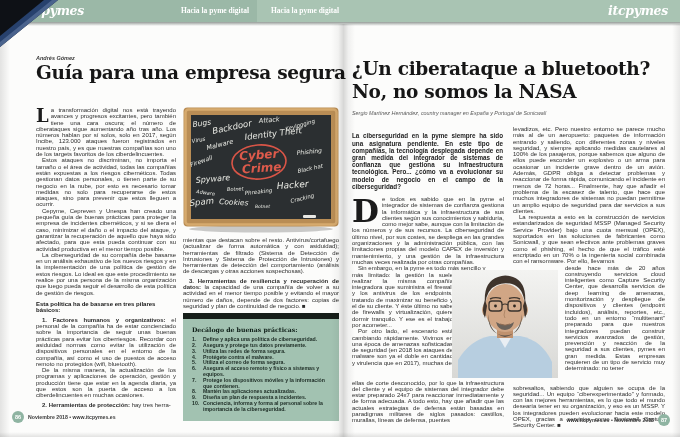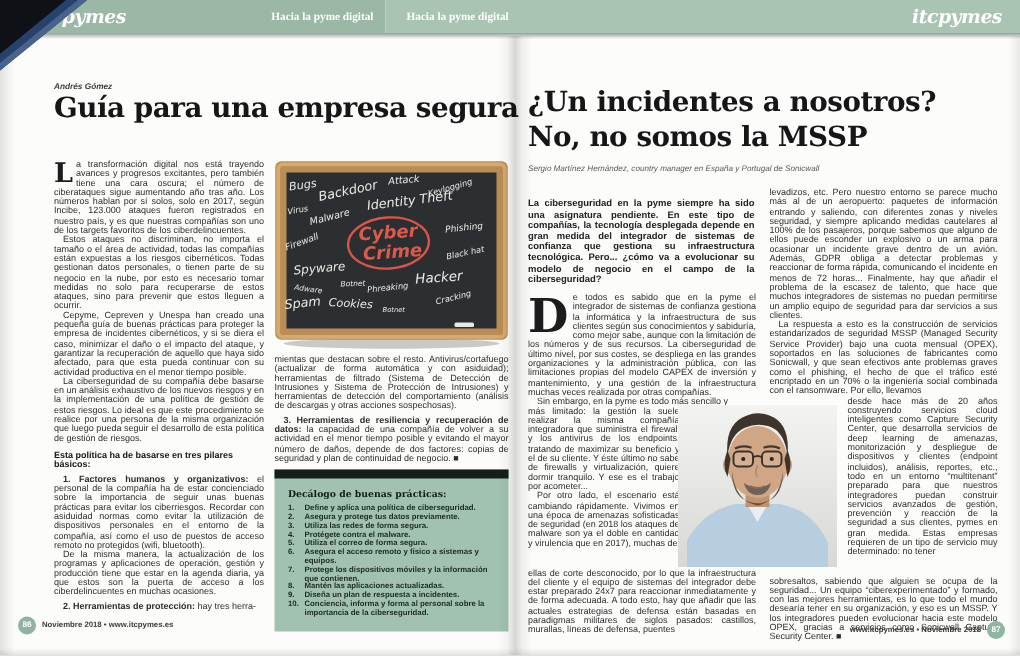"¿Un incidentes a nosotros?" h1.page-title { text: incidentes a nosotros -> ciberataque a bluetooth }
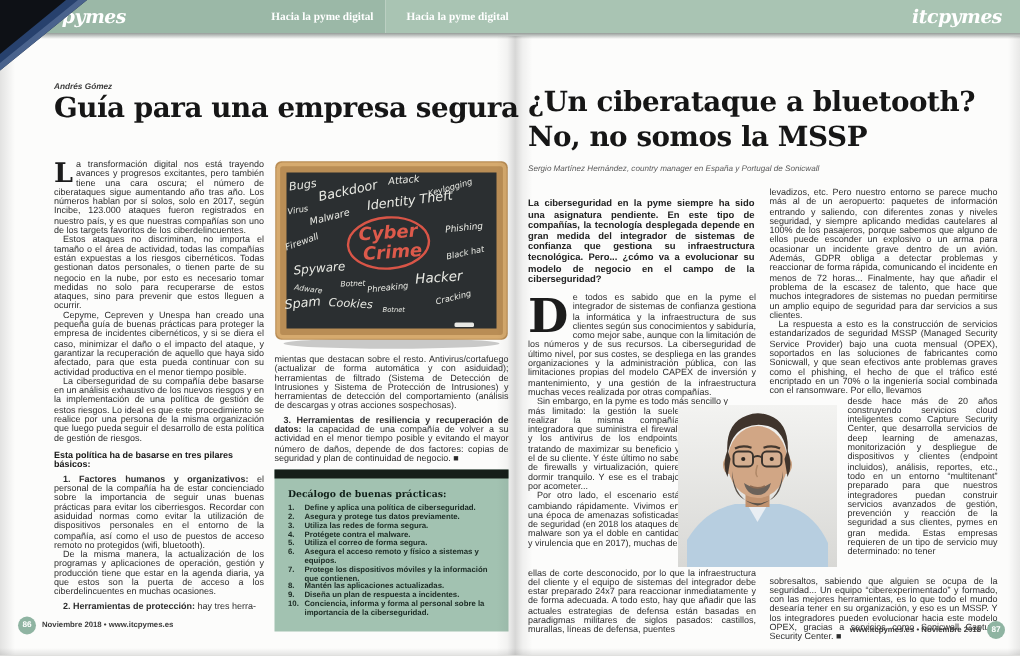"No, no somos la MSSP" h1.page-title { text: MSSP -> NASA }
